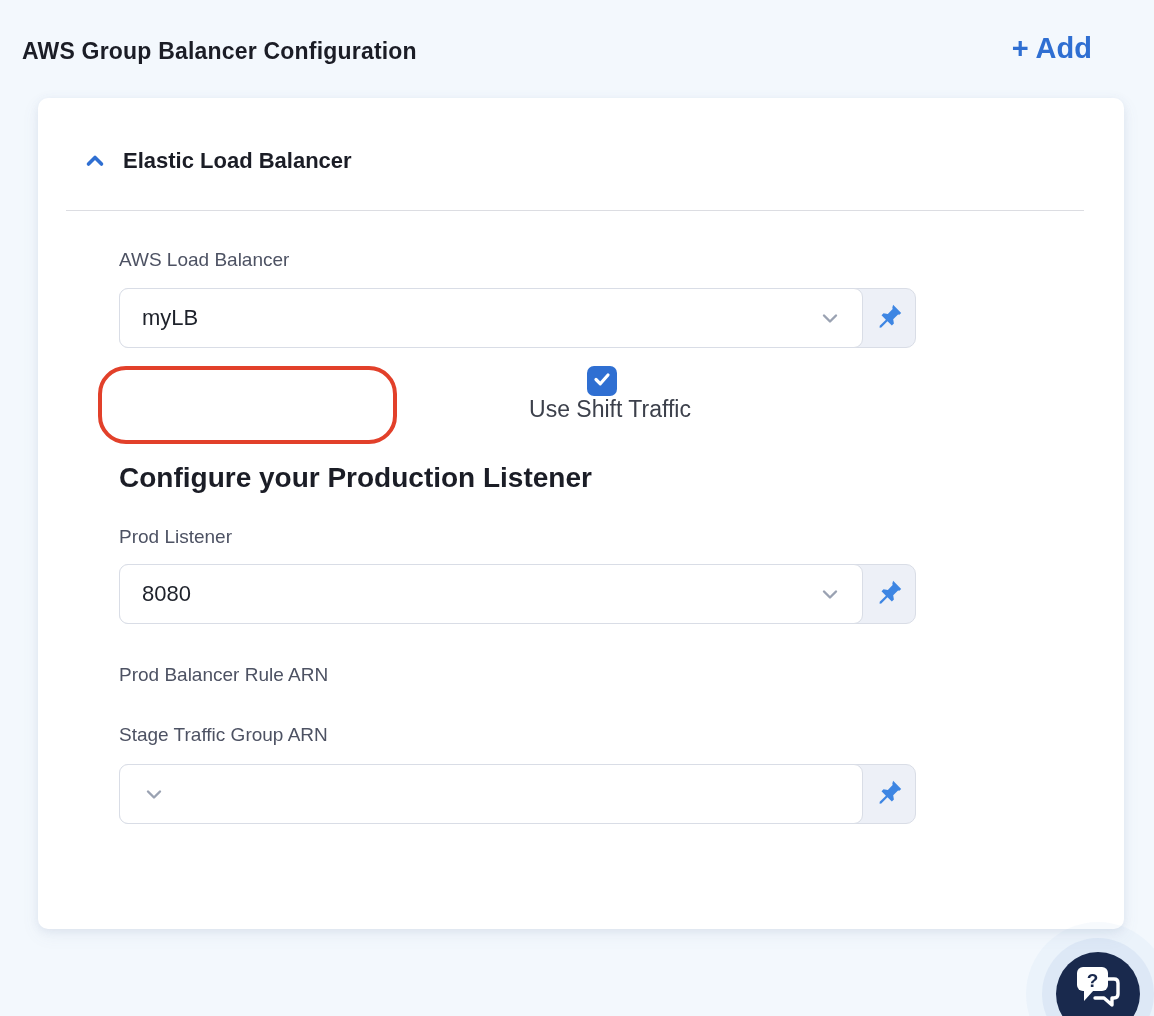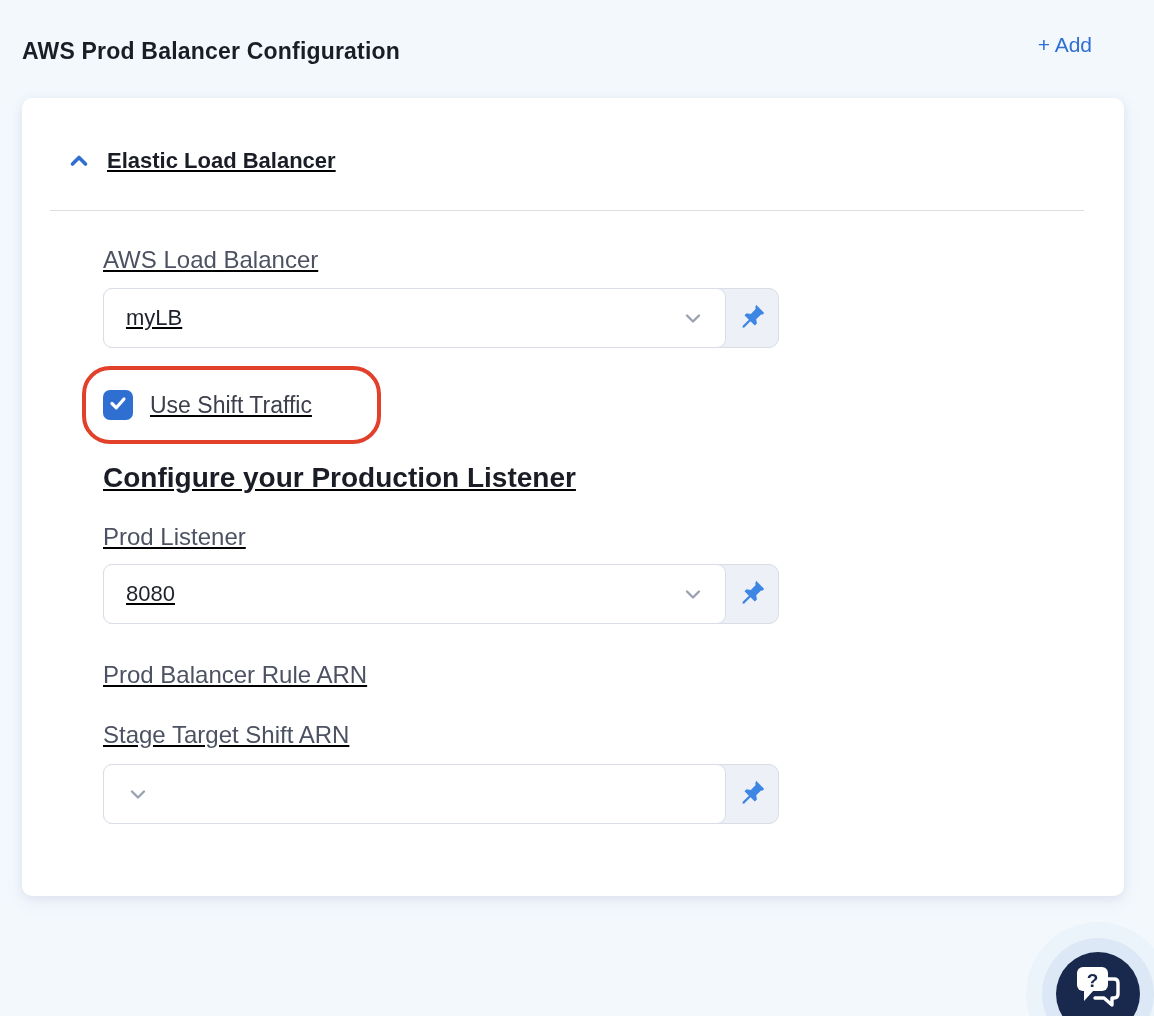"AWS Prod Balancer Configuration" h1.page-title { text: Prod -> Group }
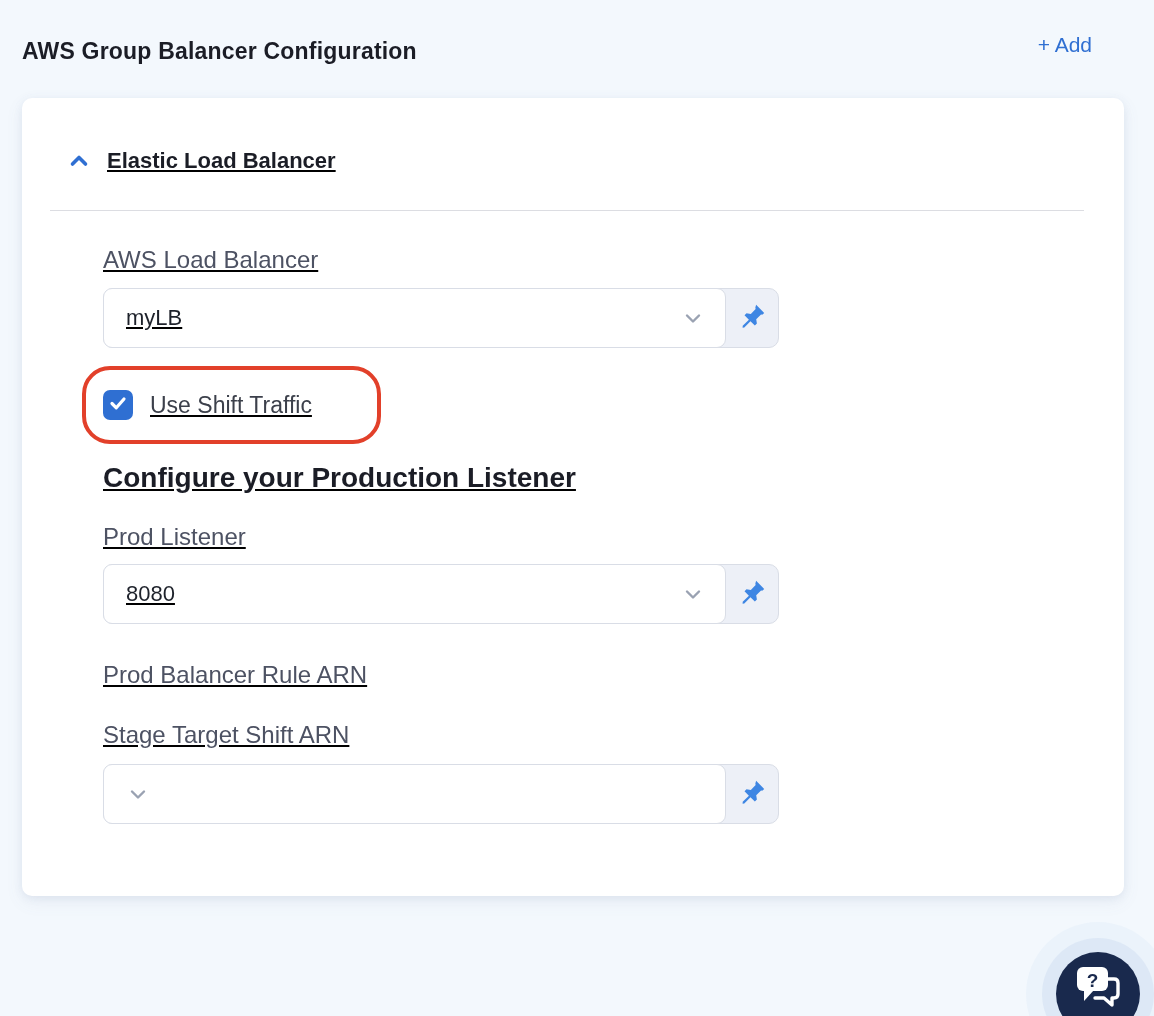"+ Add" .add-link { font-size: 21px -> 29px; font-weight: 400 -> 700 }
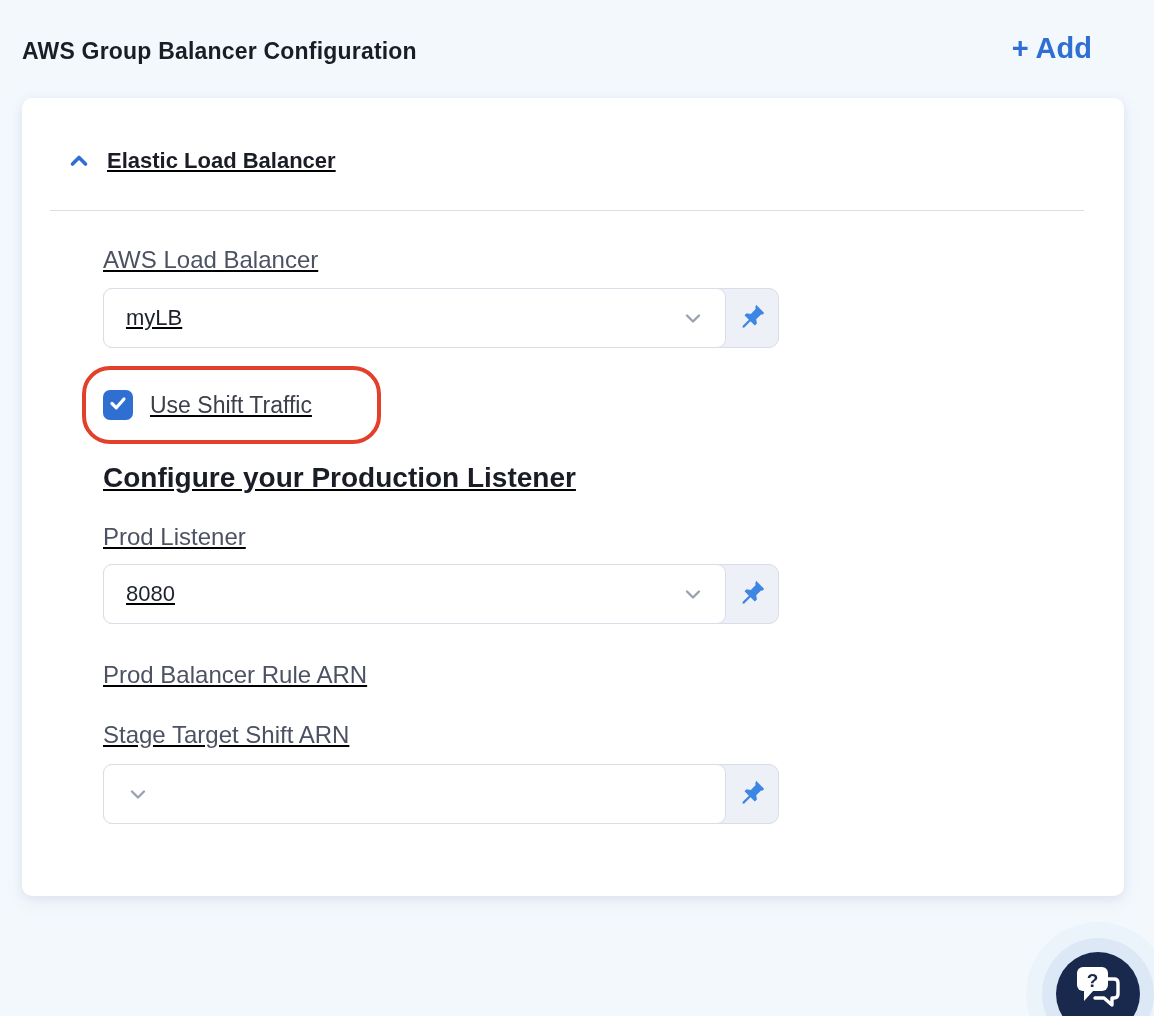"Elastic Load Balancer" .card { margin: 28px 30px 0 22px -> 28px 30px 0 38px; padding: 50px 40px 72px 28px -> 50px 40px 105px 28px; text-decoration: underline -> none }
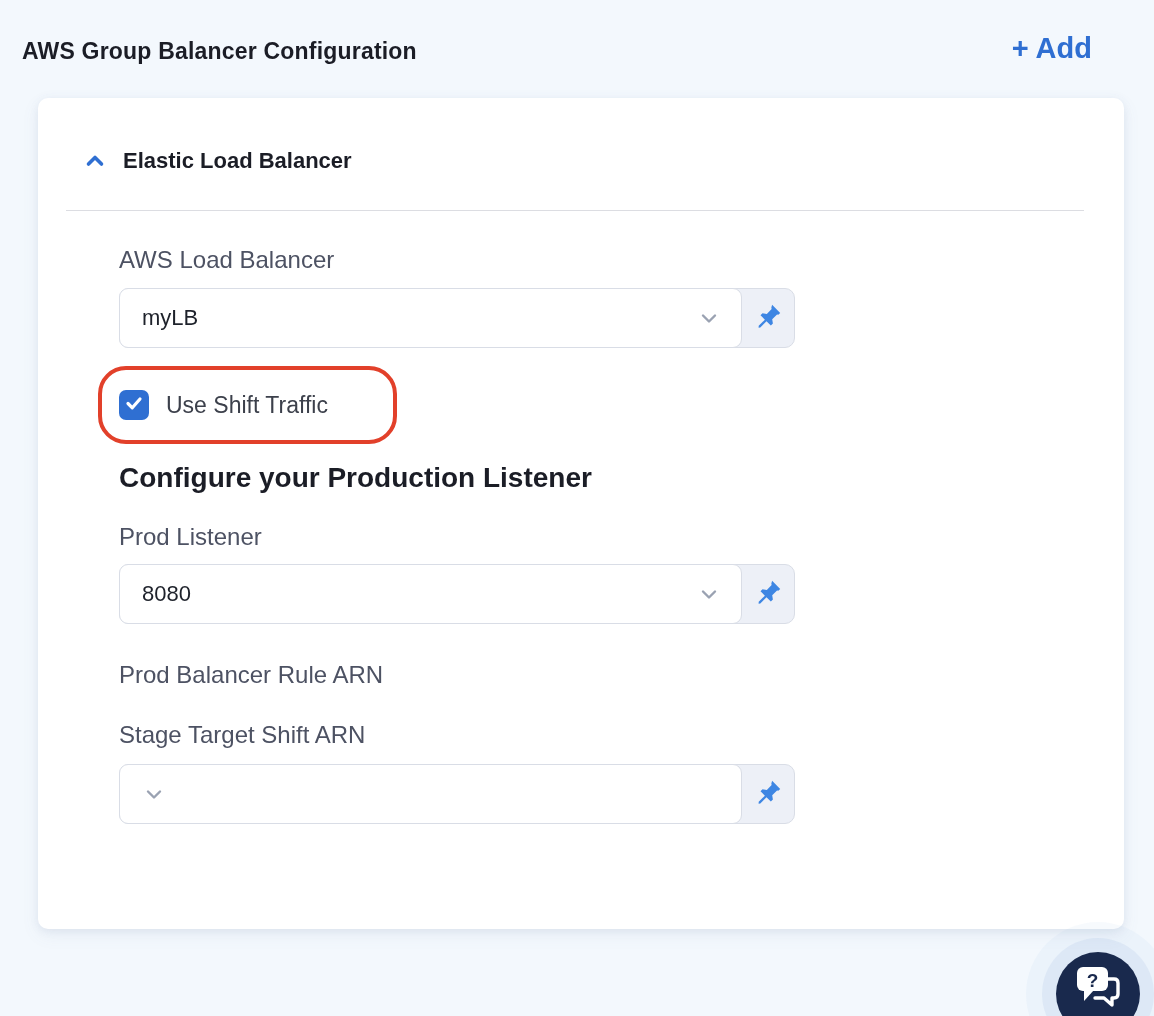"AWS Load Balancer" .field-label { font-size: 24px -> 19px }
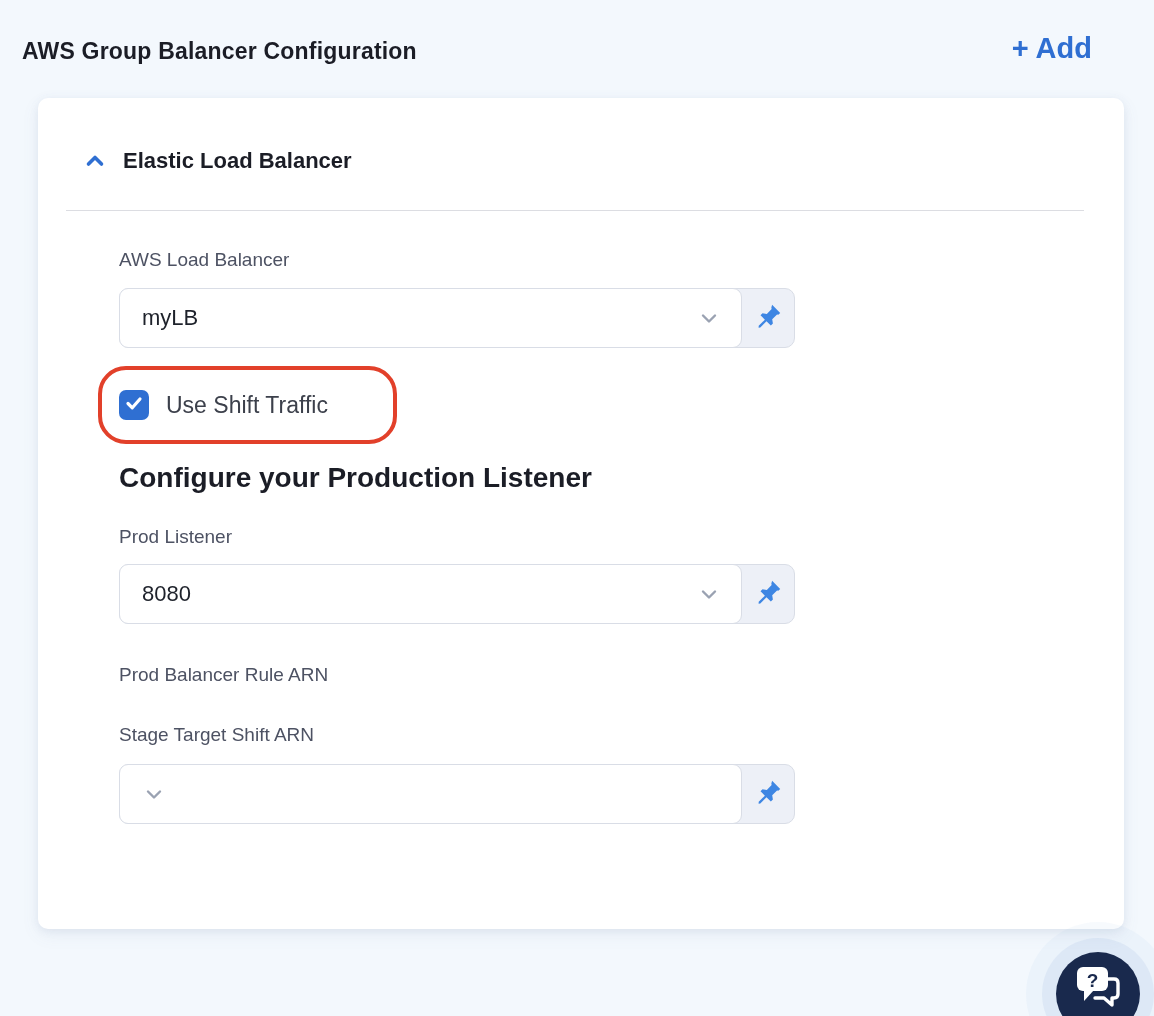"myLB" .input-group { width: 676px -> 797px }
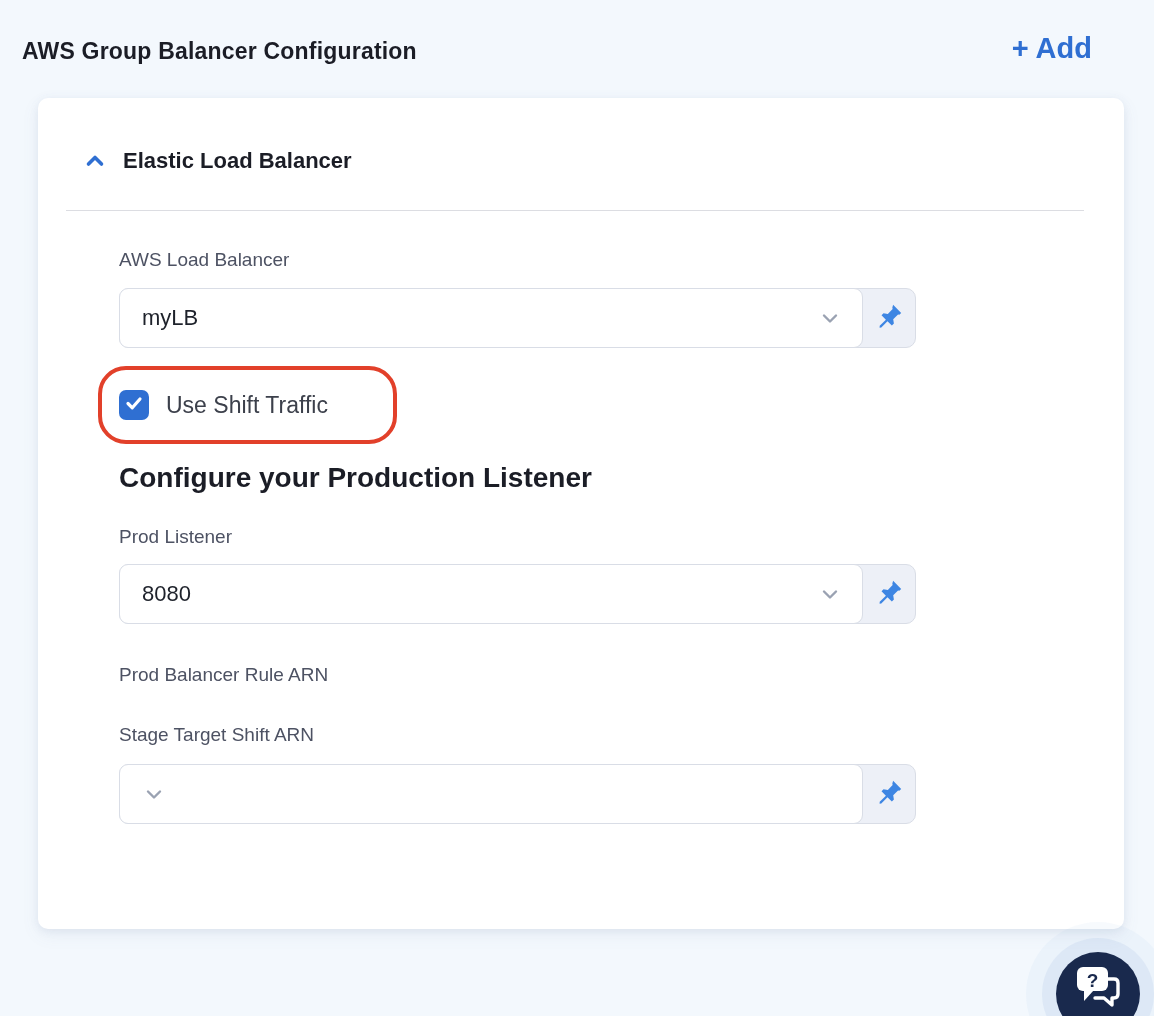"Use Shift Traffic" .check-wrap { flex-direction: none -> column }
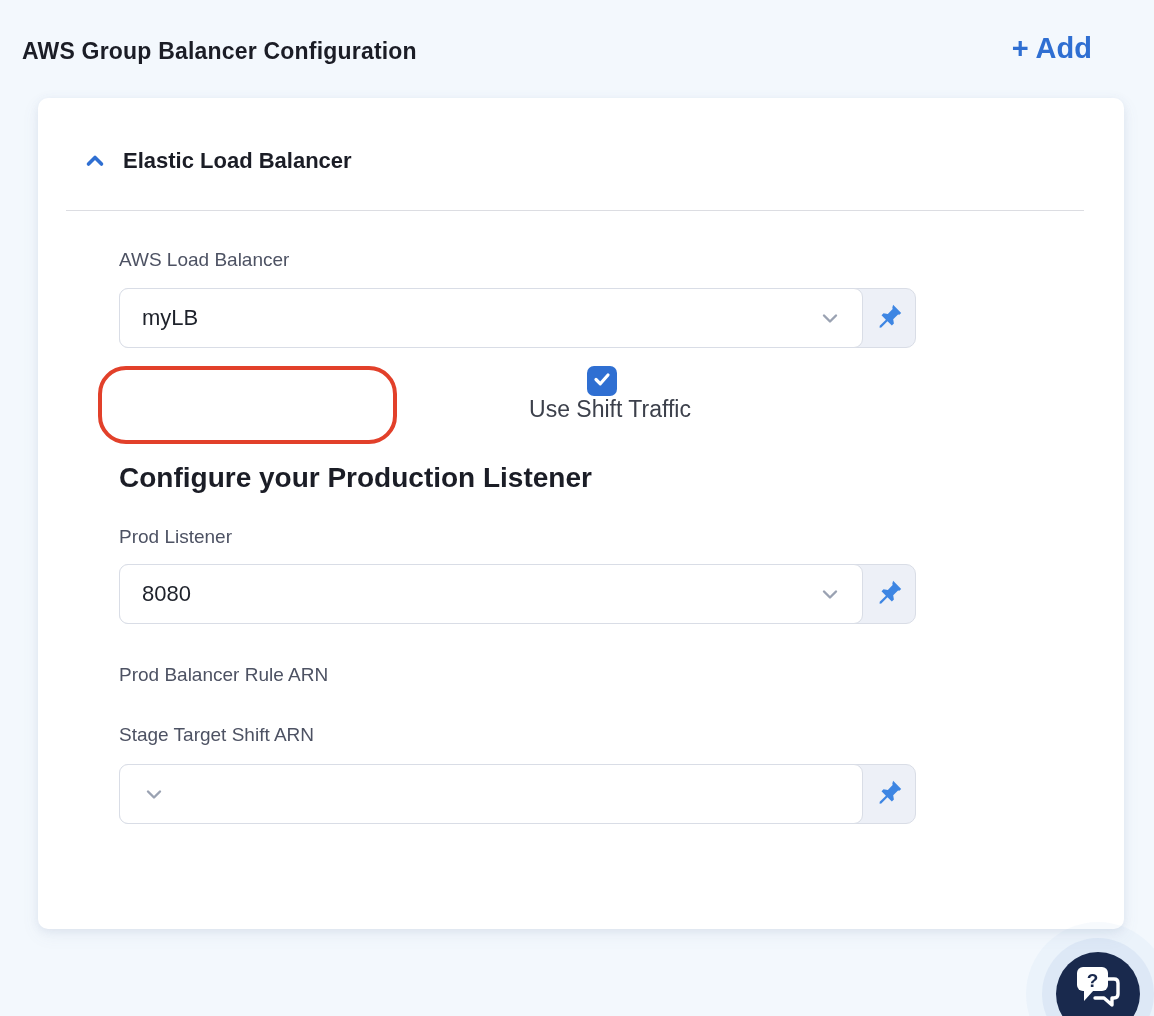"Stage Target Shift ARN" div.field-label { text: Target Shift -> Traffic Group }
